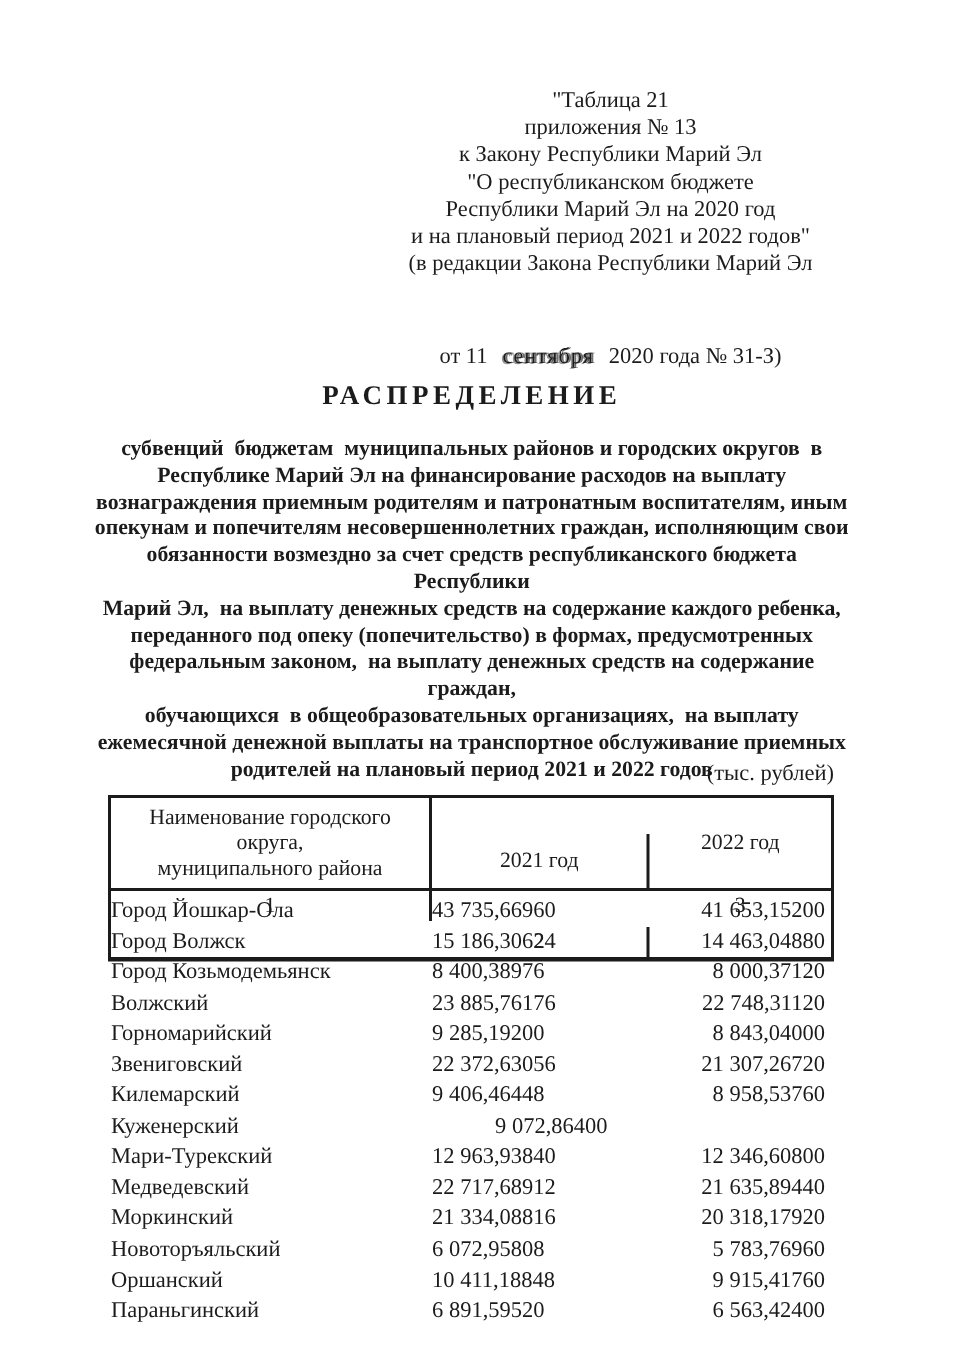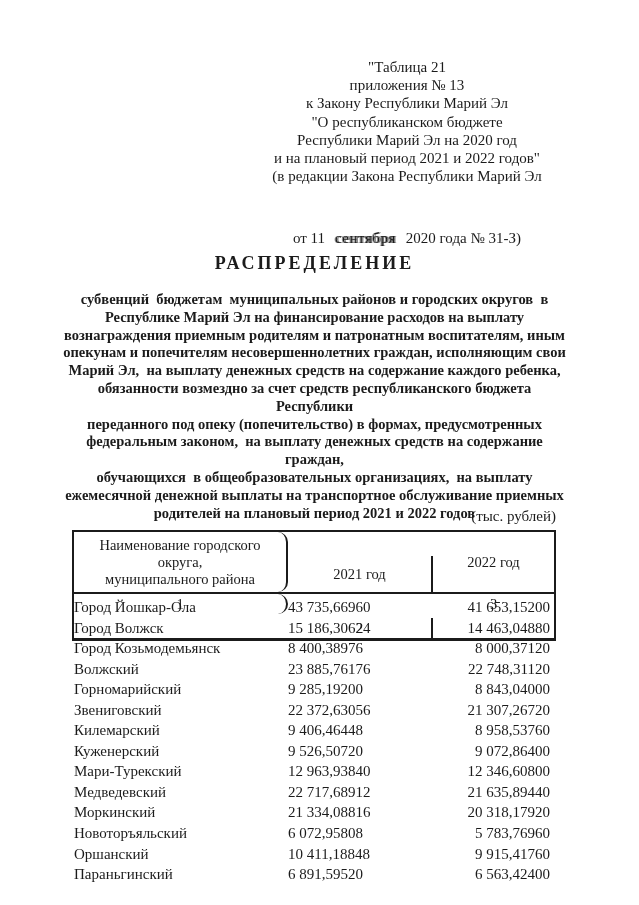"Марий Эл, на выплату денежных" div.par-line { order: before "обязанности возмездно за счет средств" -> after "обязанности возмездно за счет средств" }
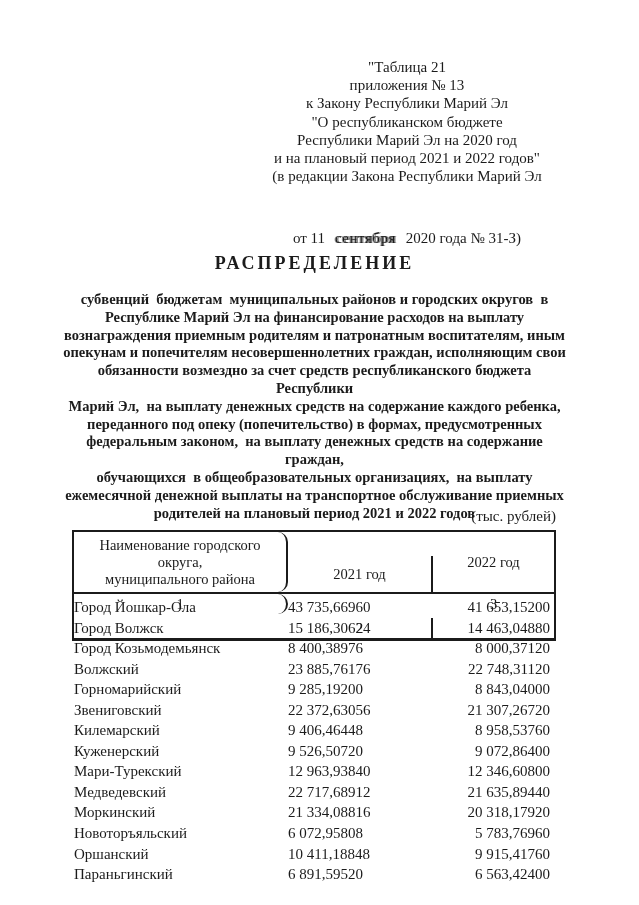"Наименование городского округа," .tbl-cell.c1 { border-radius: 10px -> none }
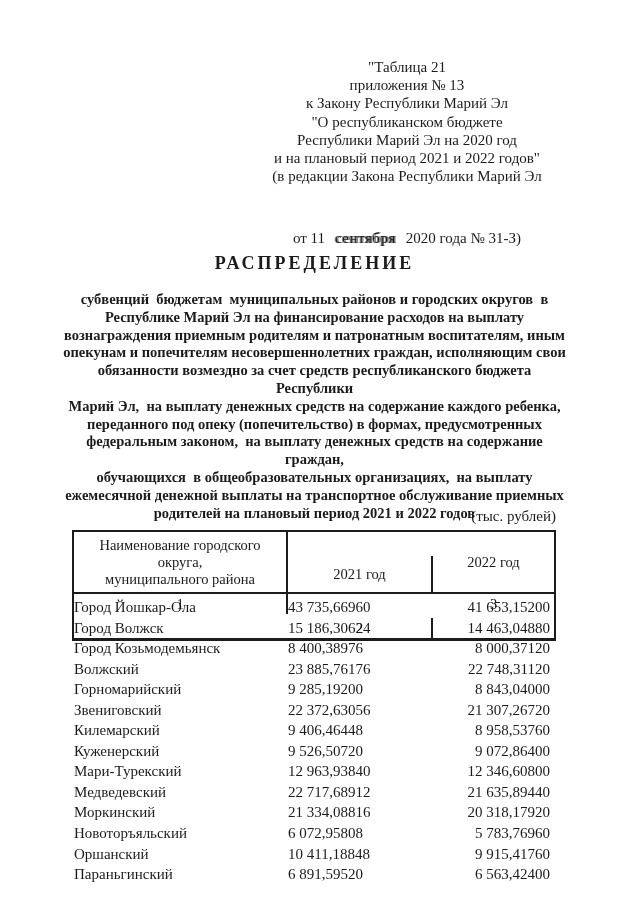"9 526,50720" div.cell { html: <div>9 526,50720</div> -> none }
